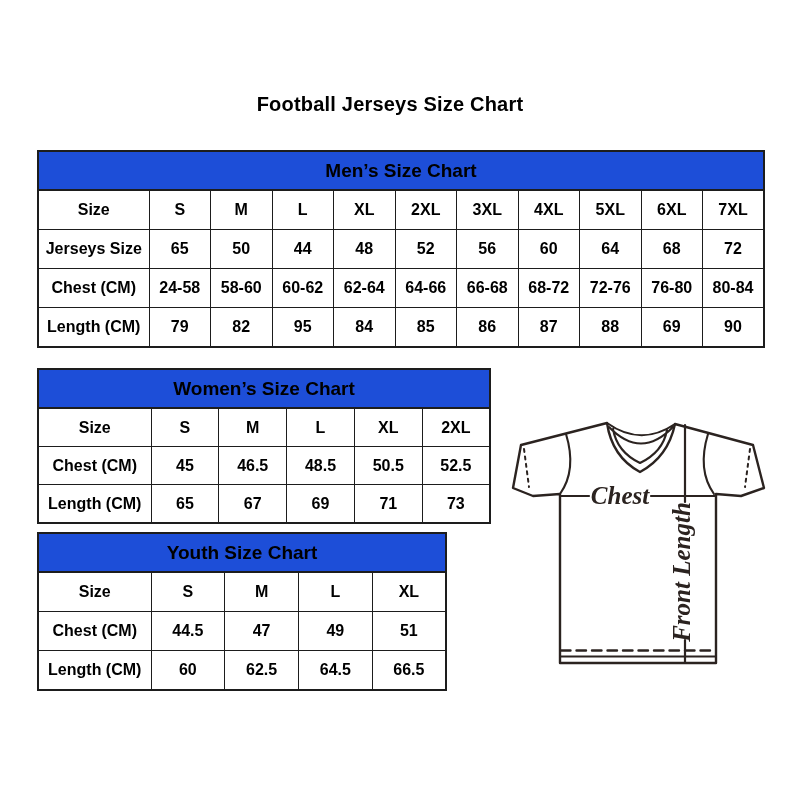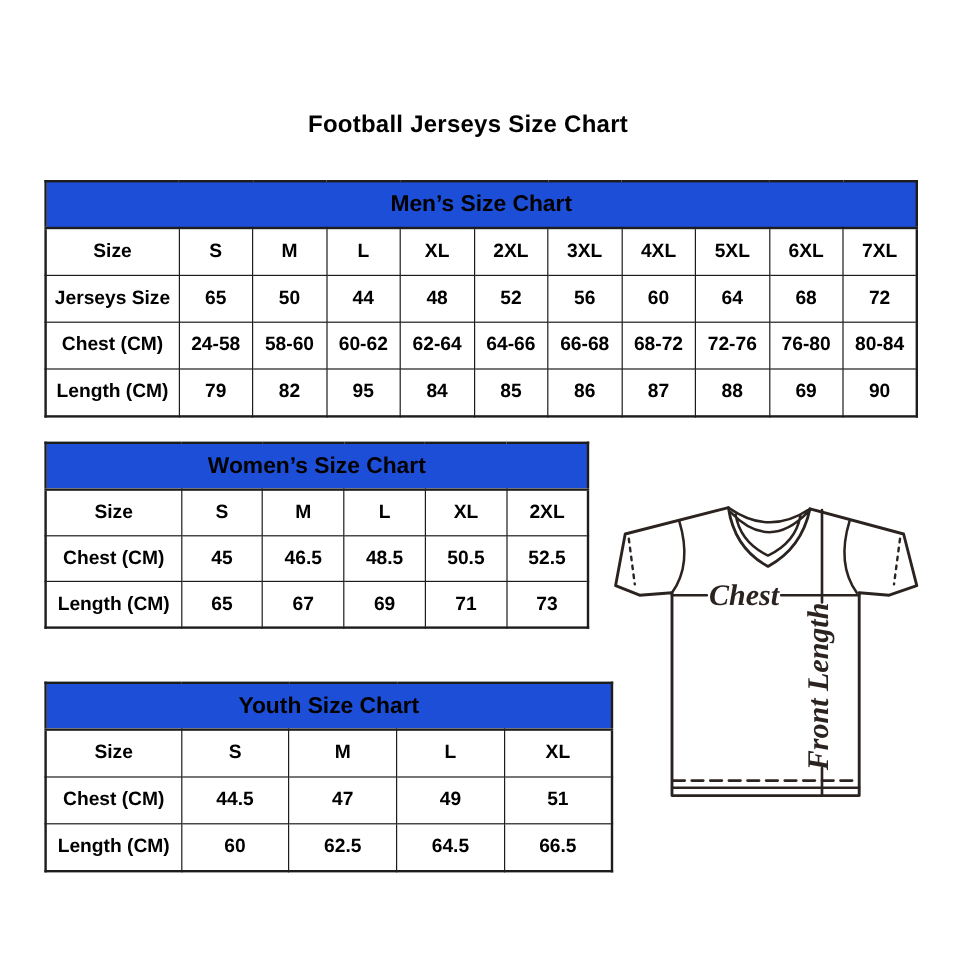"Youth Size Chart" #youth-table { top: 568px -> 532px; width: 474px -> 410px }
